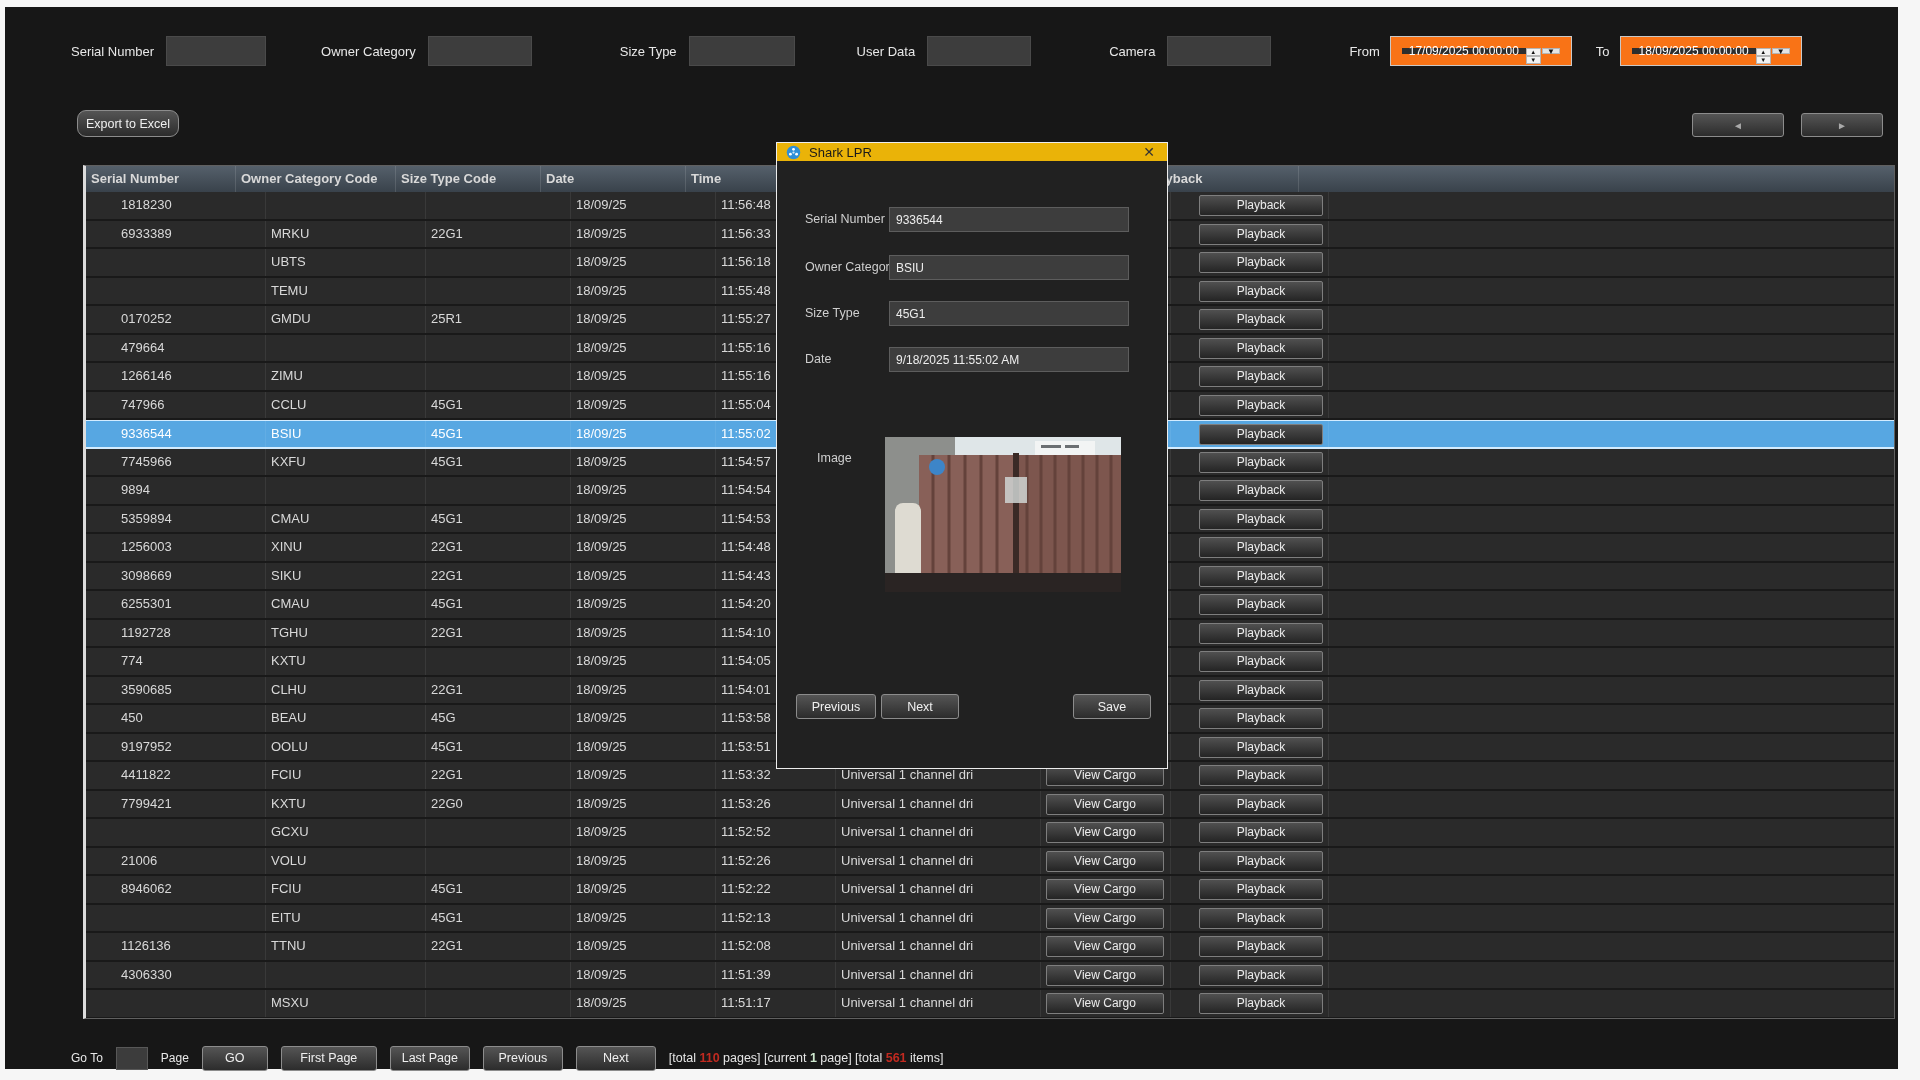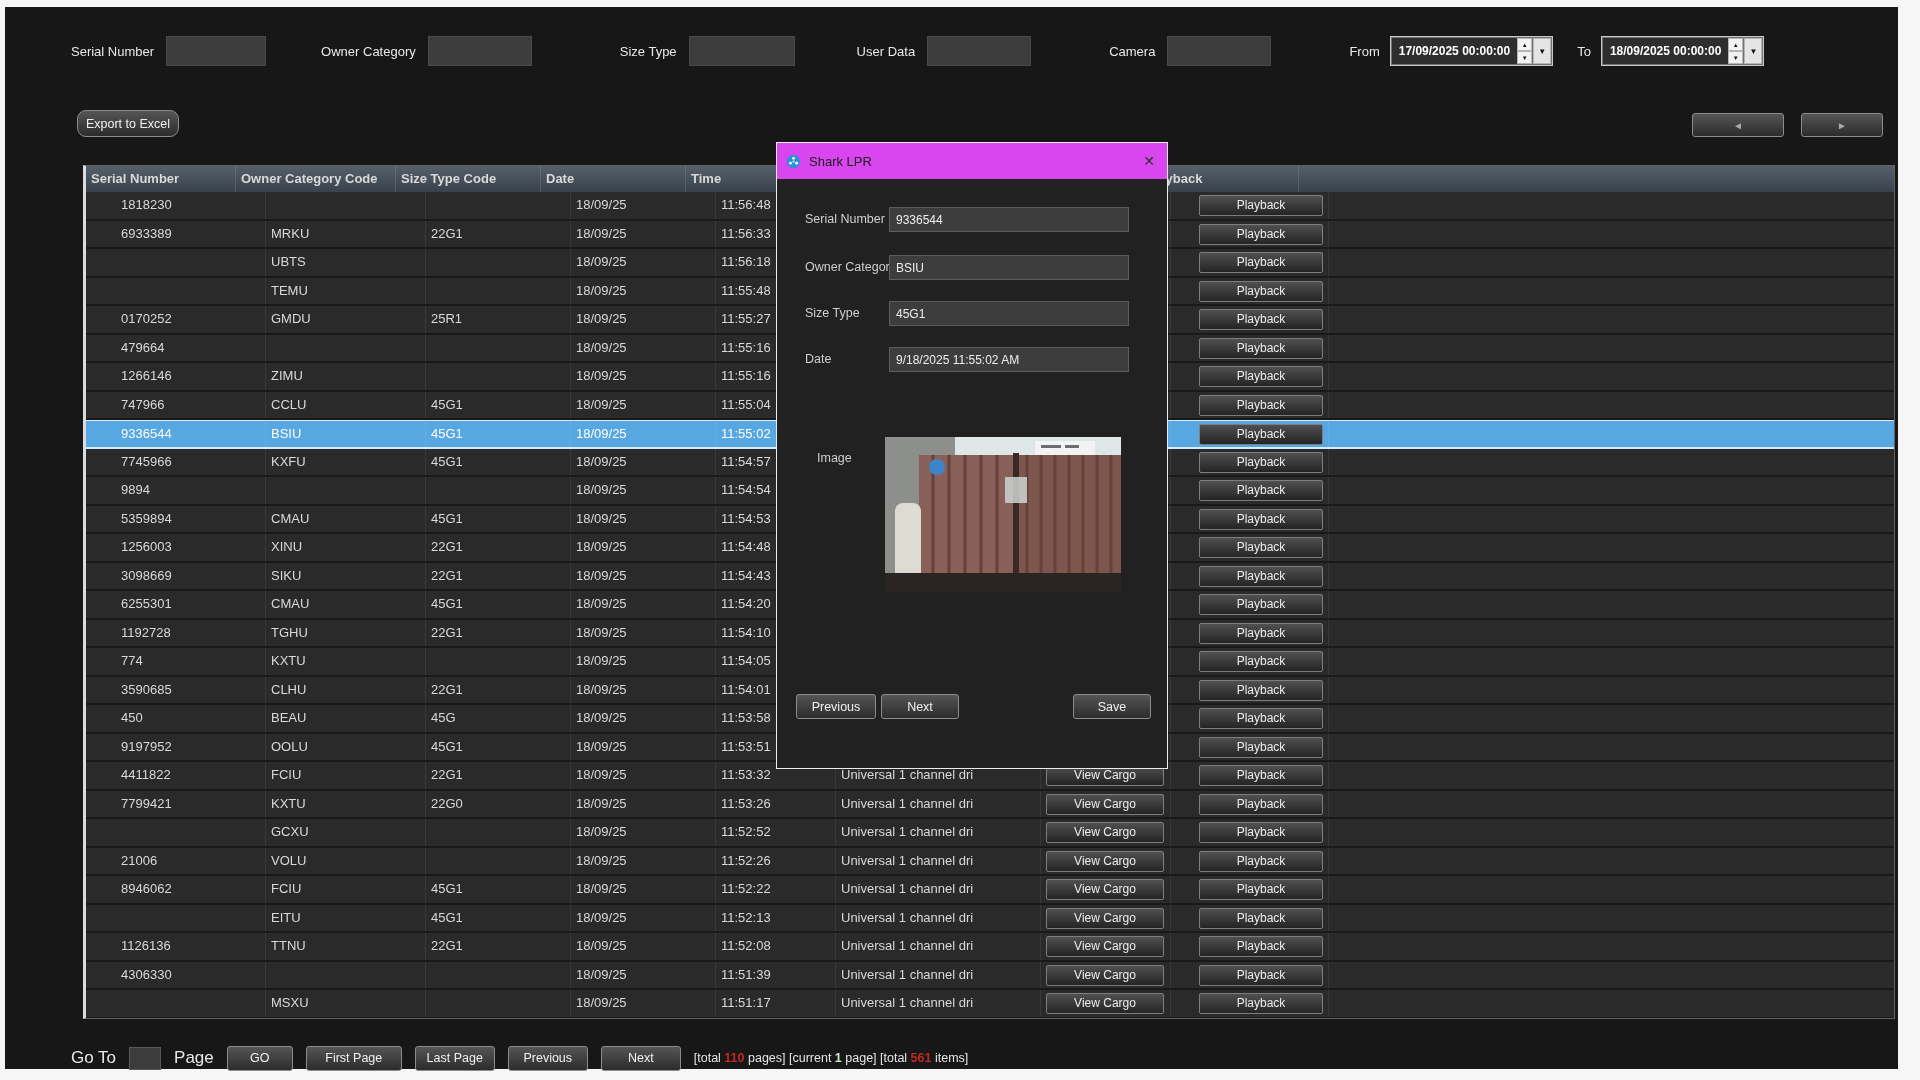"17/09/2025 00:00:00" .date-picker { background: #737373 -> #f97316; font-weight: bold -> none; padding: 1px -> 11px }
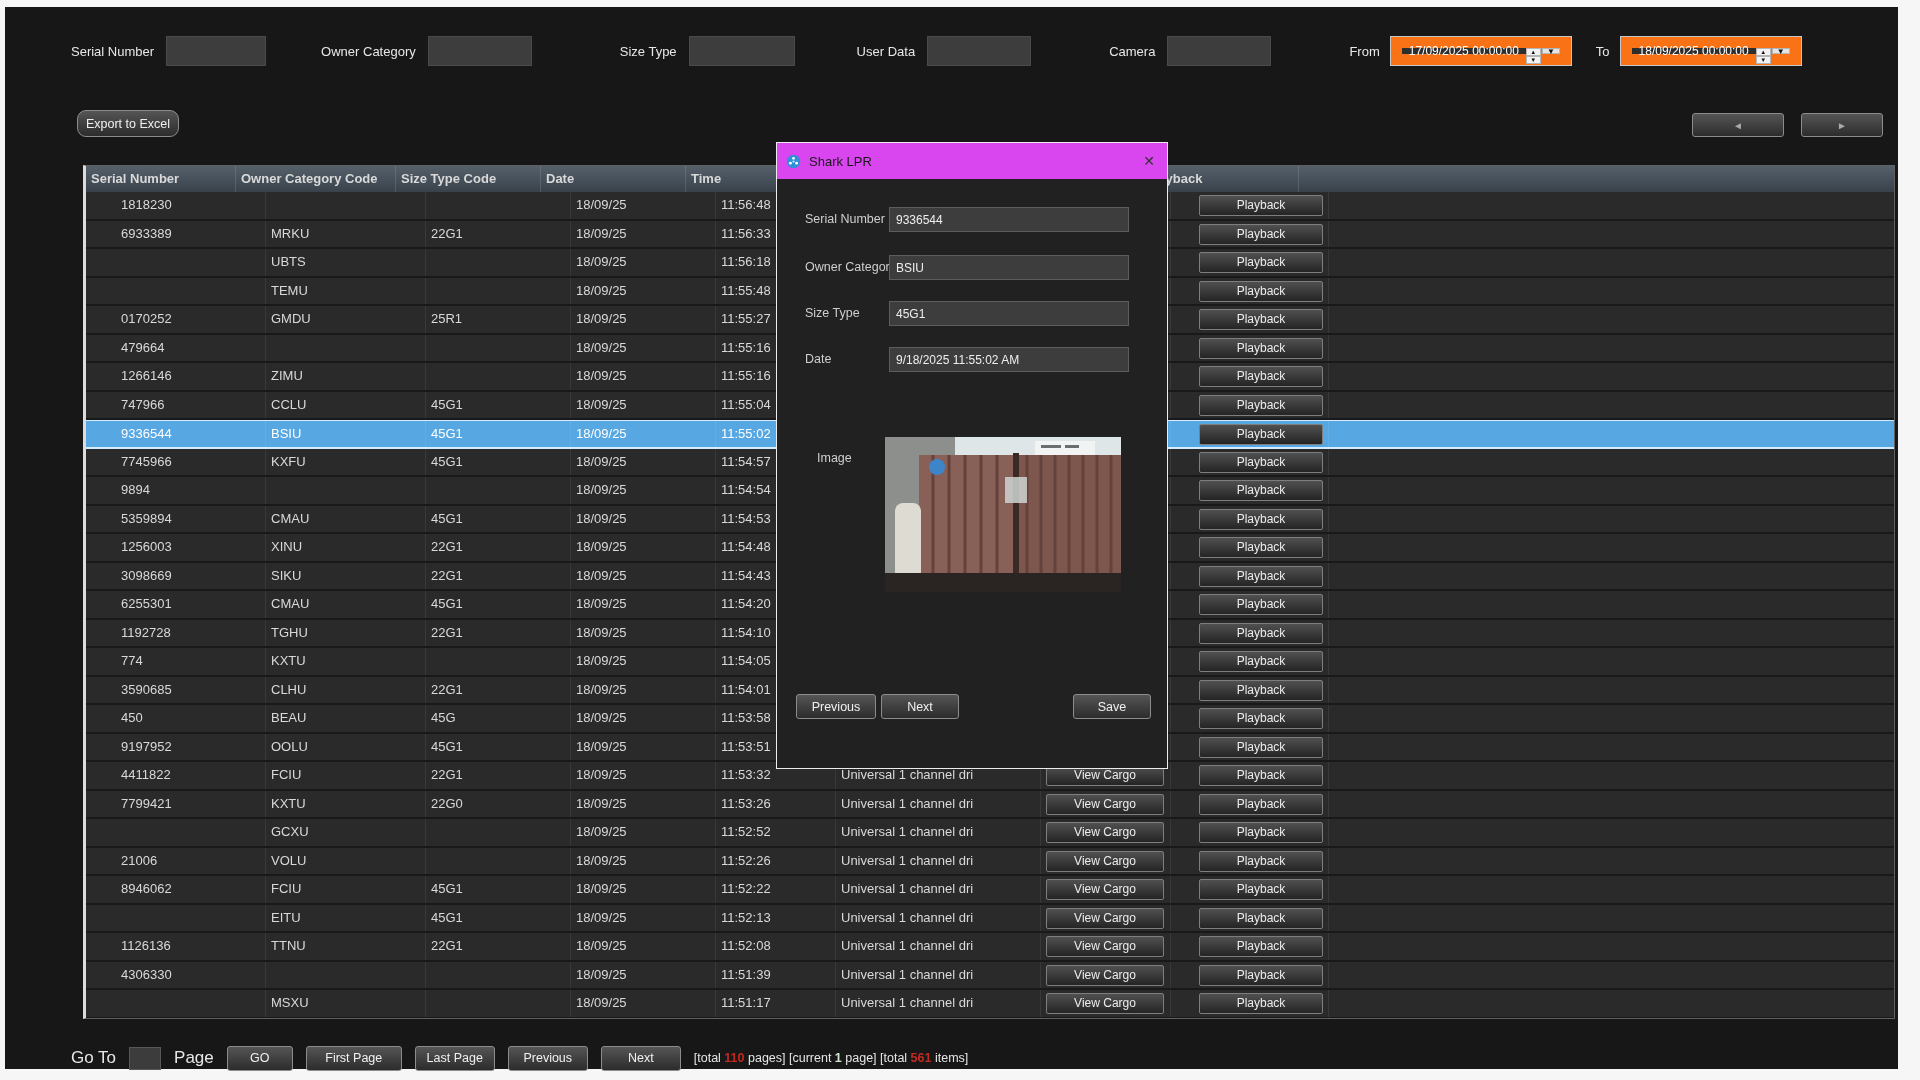"Shark LPR" .dtitle { background: #d946ef -> #eab308; height: 36px -> 18px }
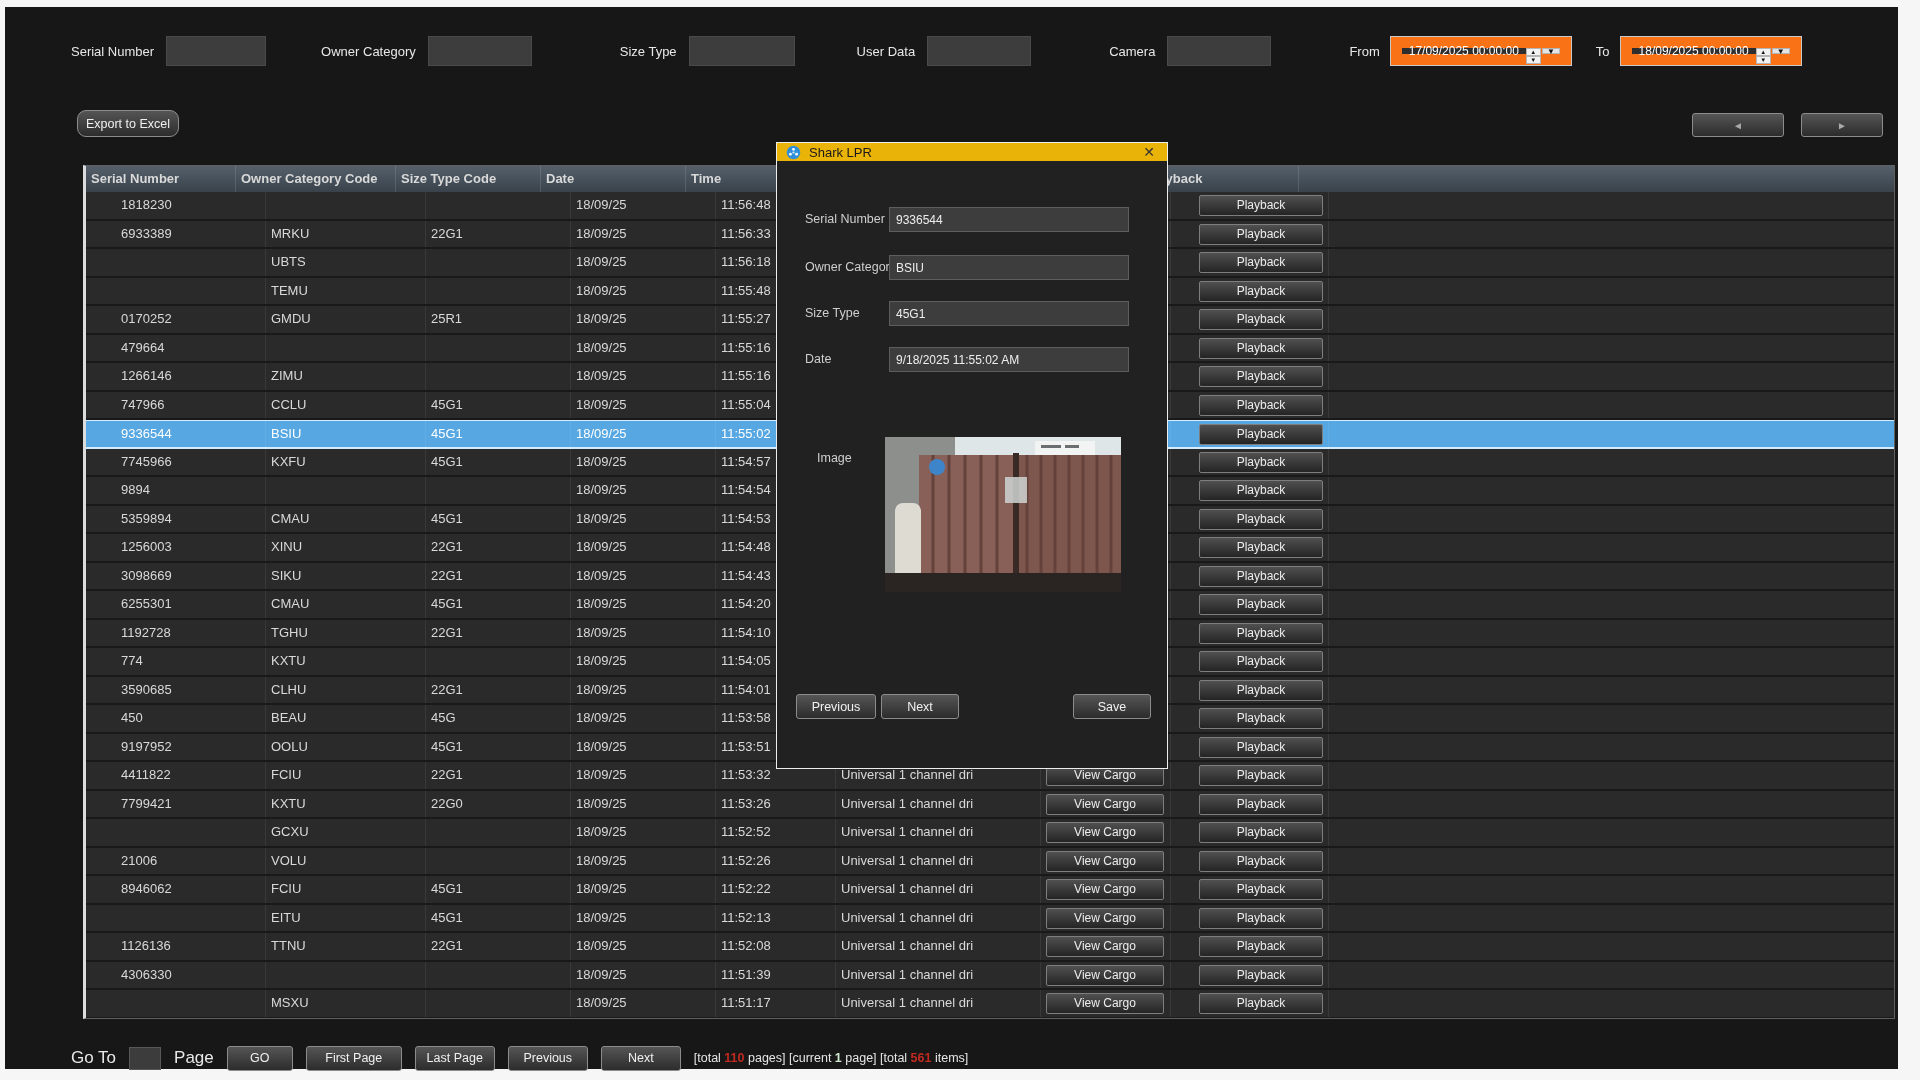"Go To" .pagebar .flabel { font-size: 17px -> 12px }
